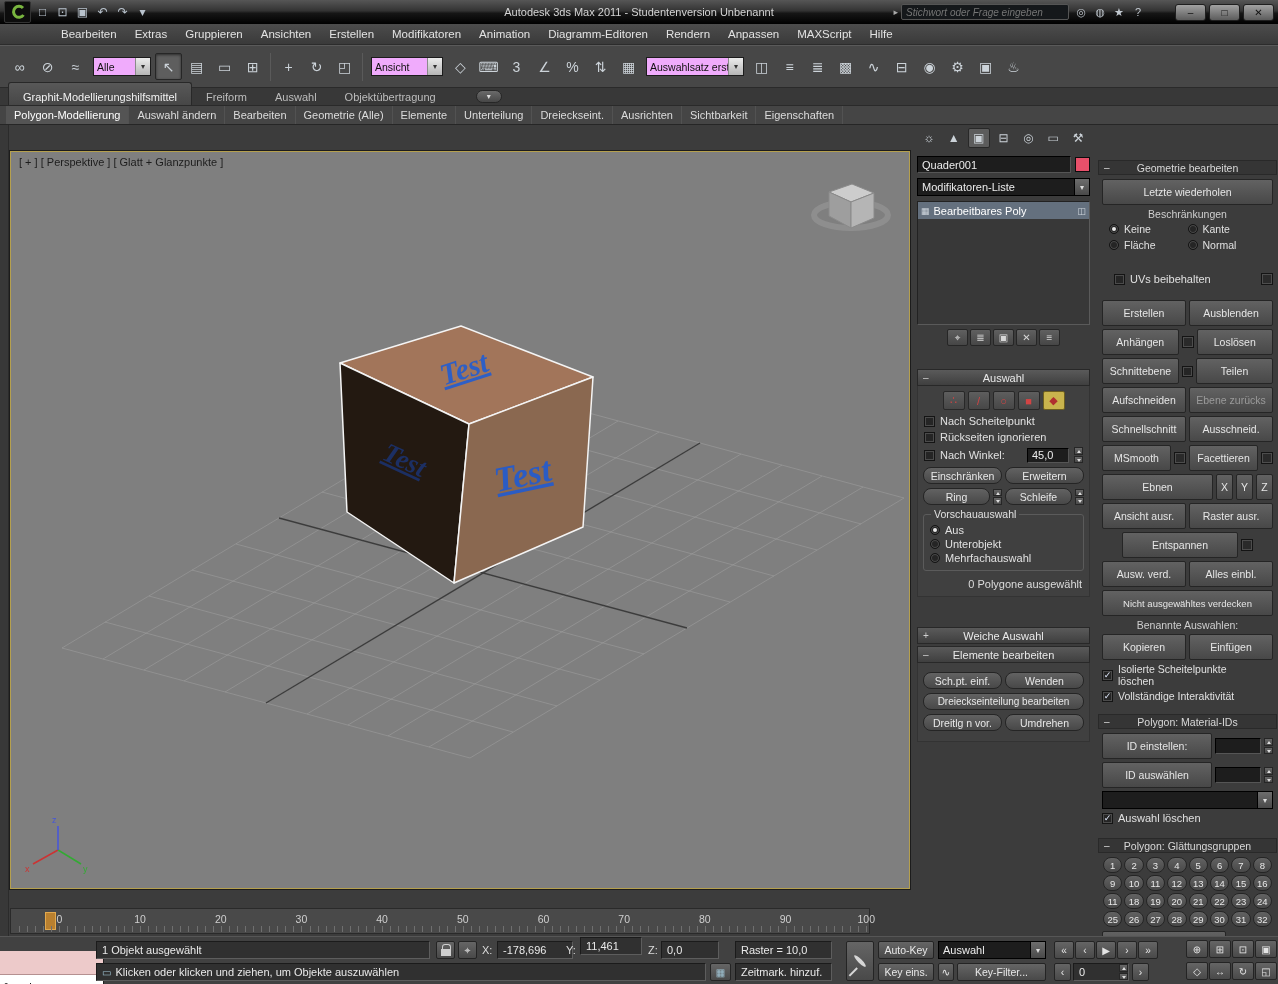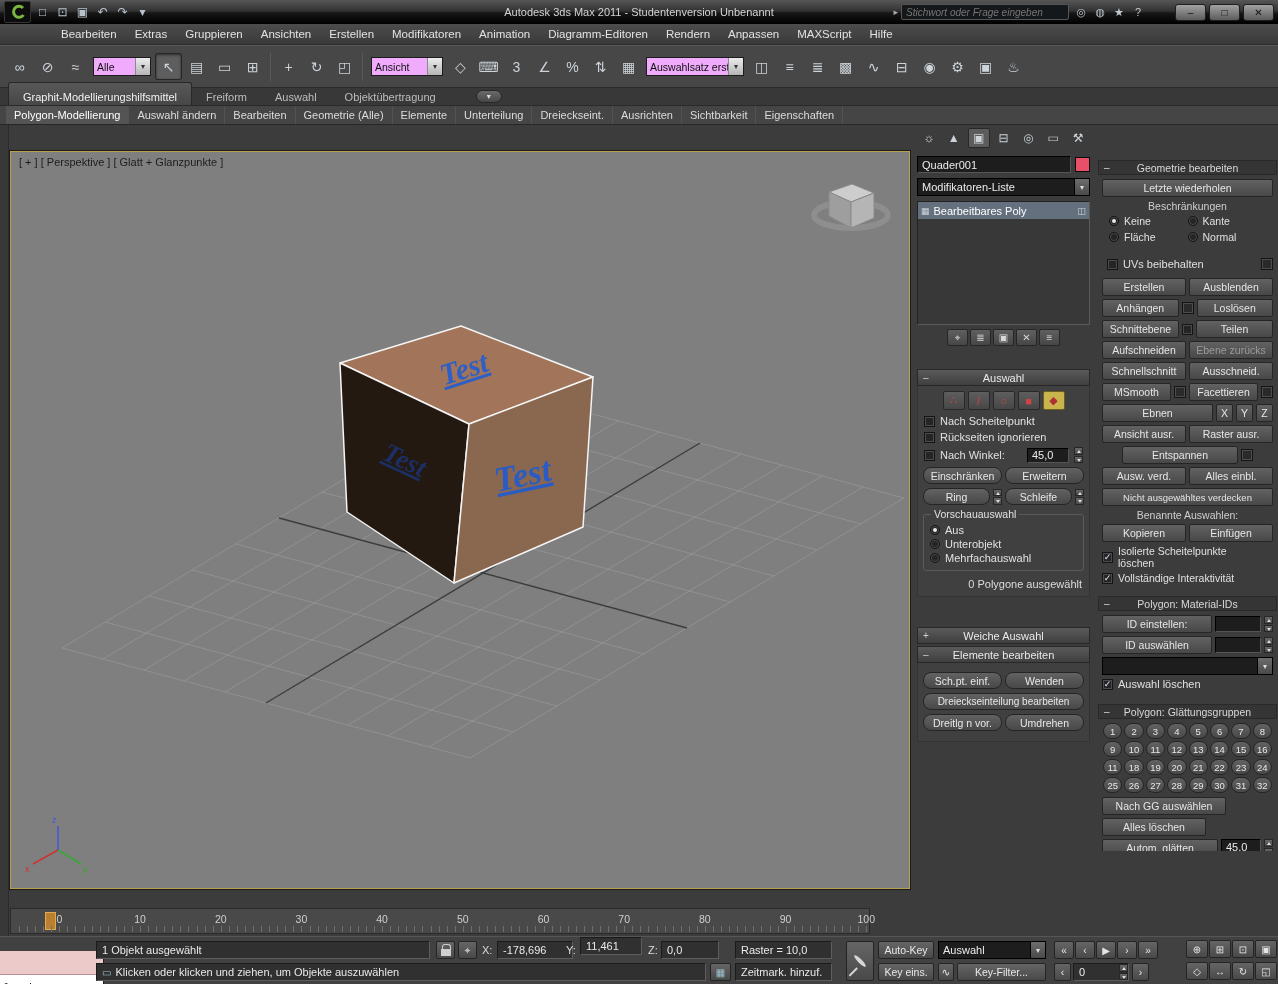"Letzte wiederholen" .rbtn { padding: 0 2px -> 12px 2px }
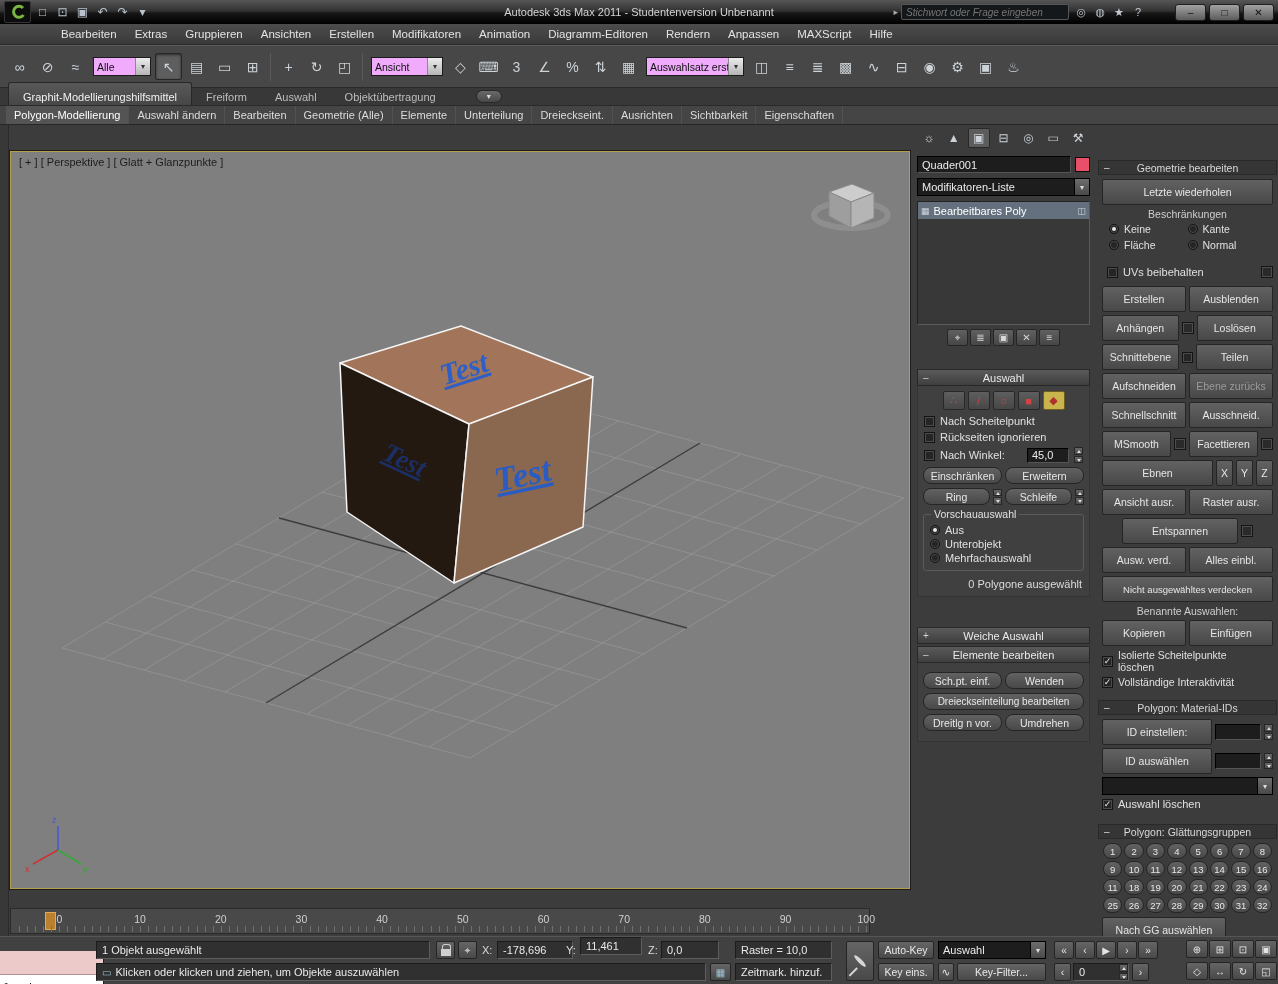"UVs beibehalten" div.chk { margin: 5px -> 12px }
